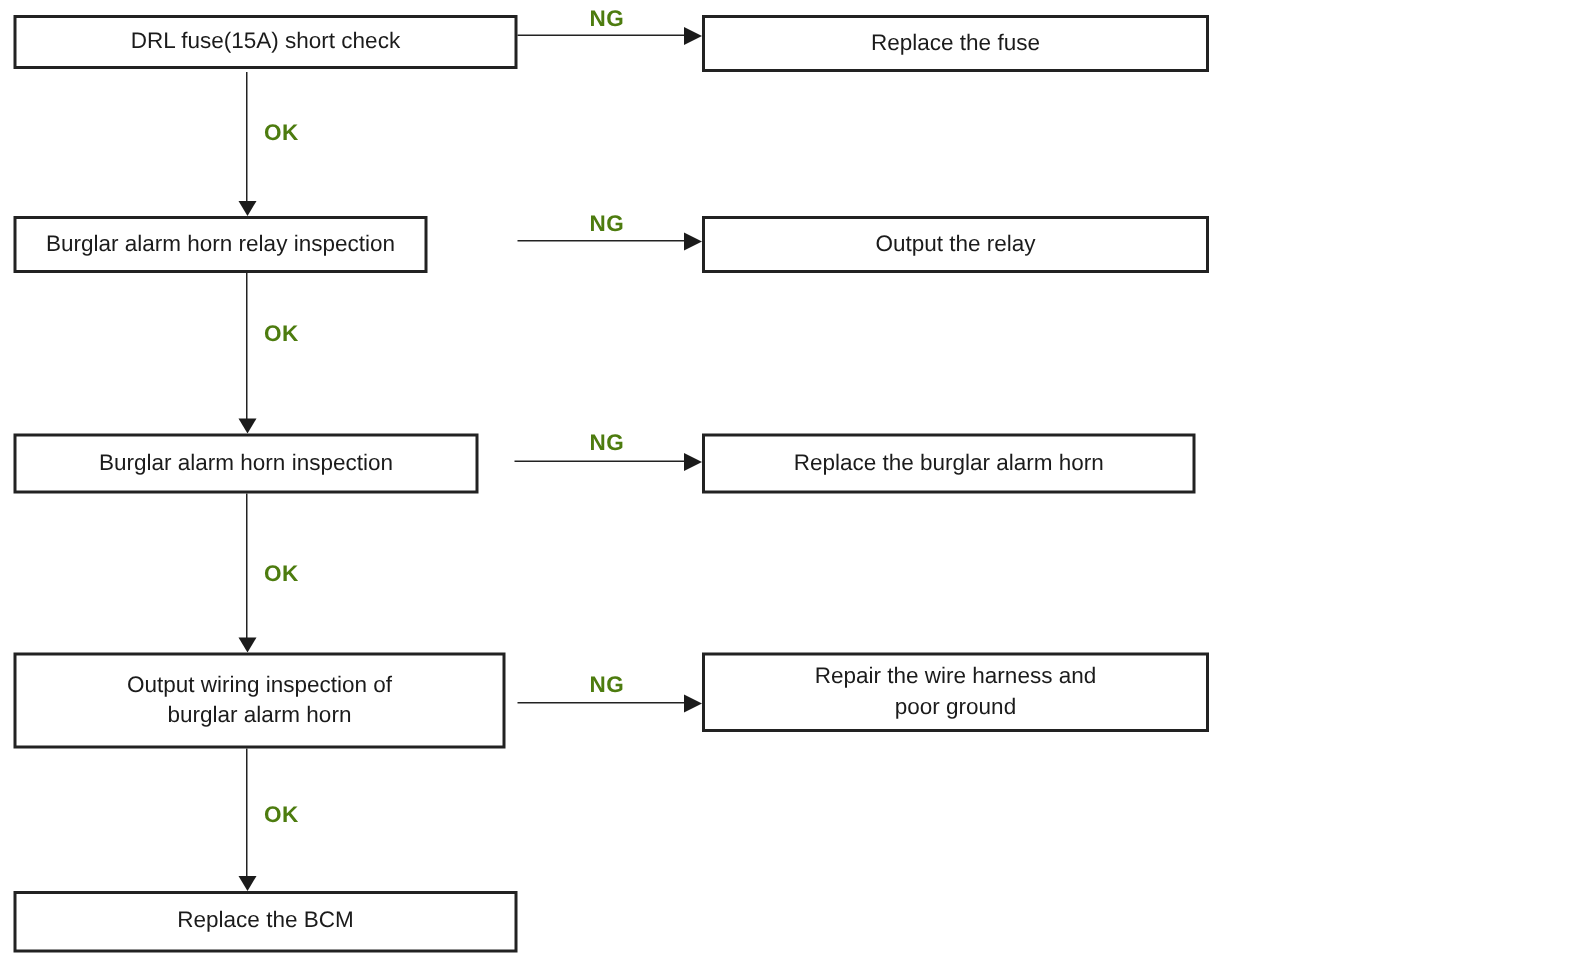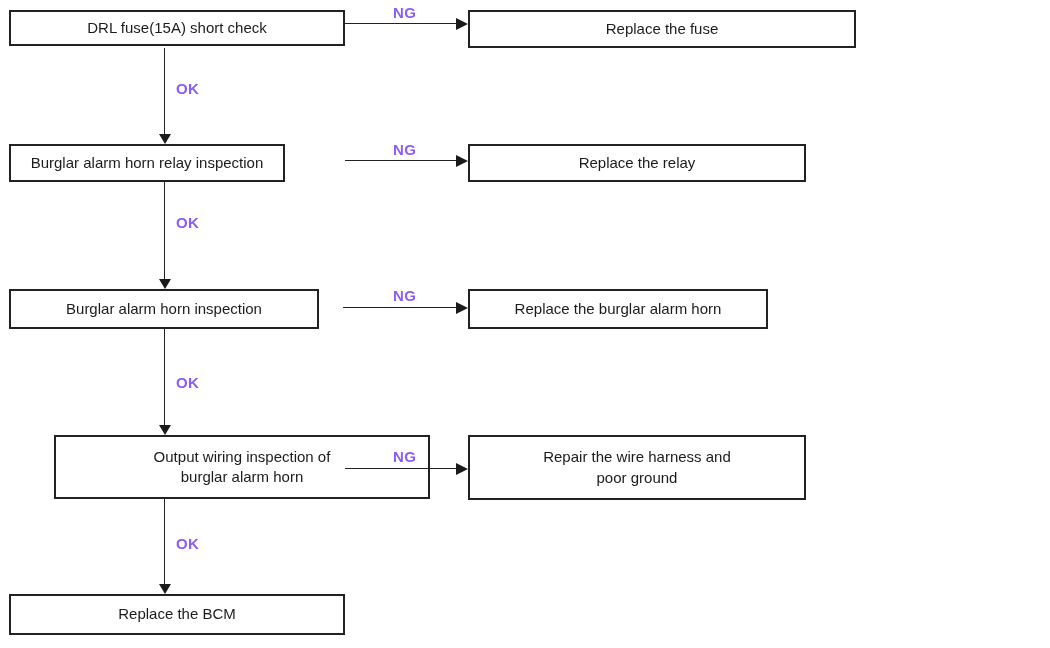"NG" .edge-label { color: #8b5cf6 -> #4d7c0f }
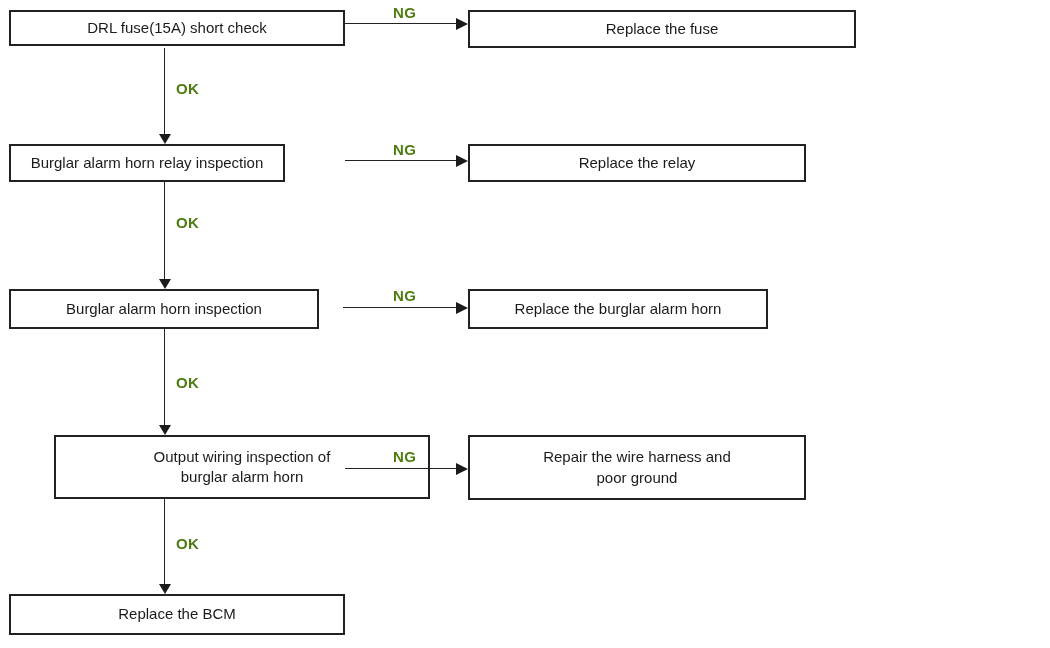"Replace the fuse" div.box { width: 388px -> 338px }
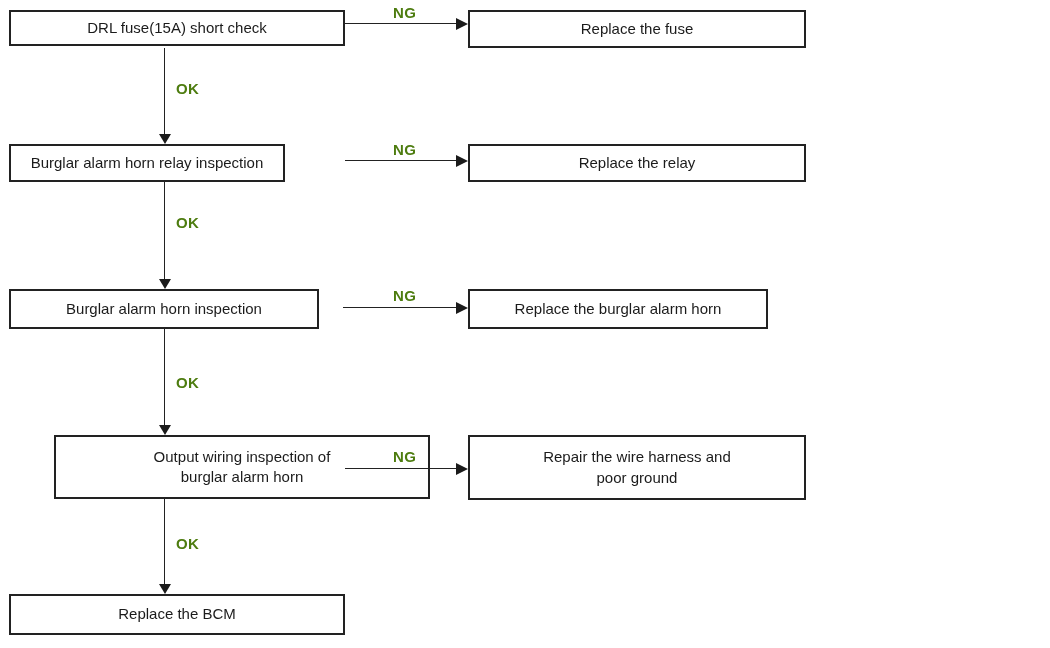"Replace the relay" div.box { text: Replace -> Output }
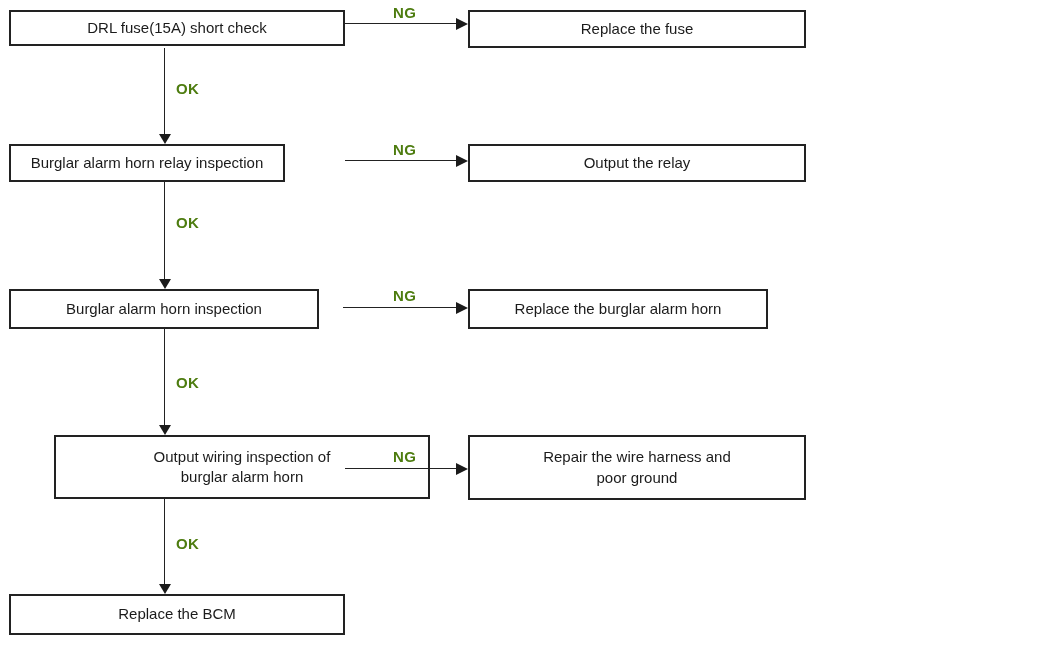"Replace the burglar alarm horn" div.box { width: 300px -> 329px }
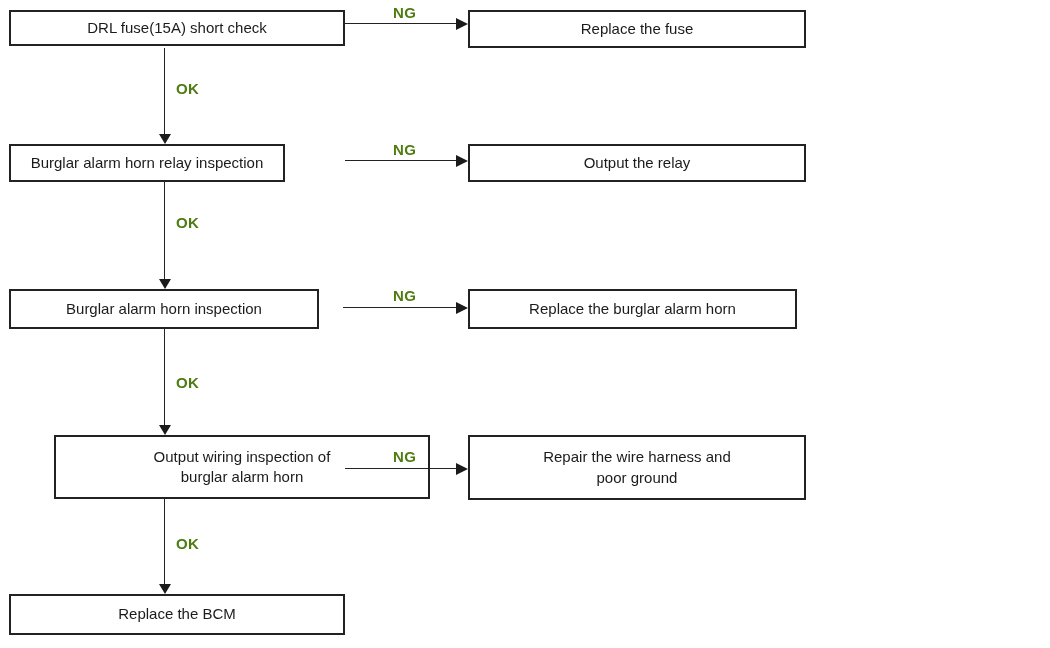"Output wiring inspection of" div.box { margin-left: 45px -> none; width: 376px -> 328px }
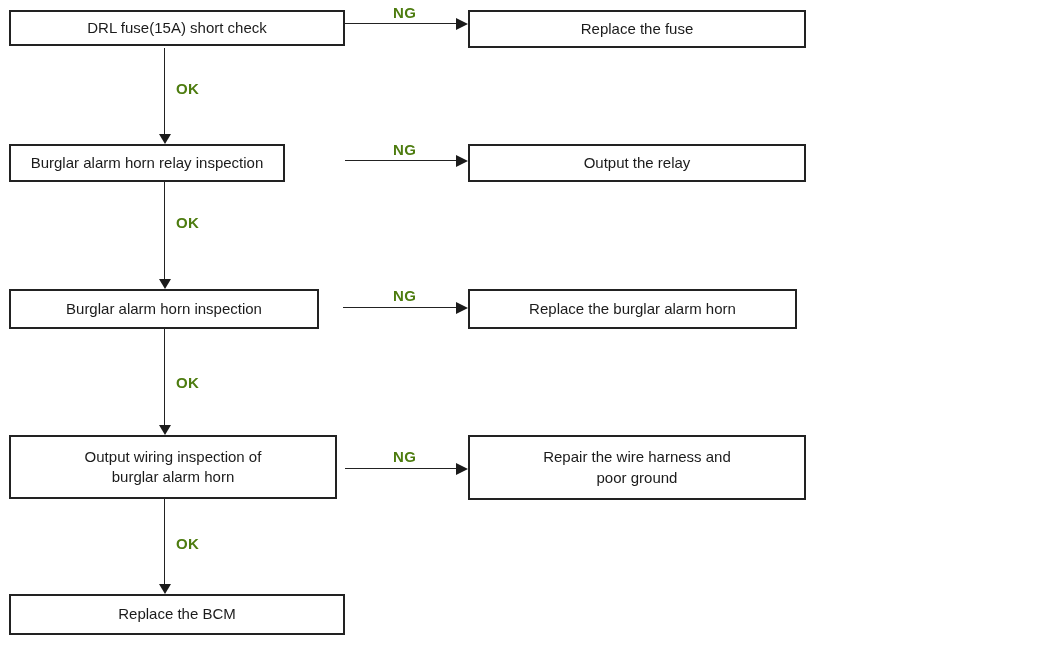"Repair the wire harness and" div.box { height: 65px -> 53px }
